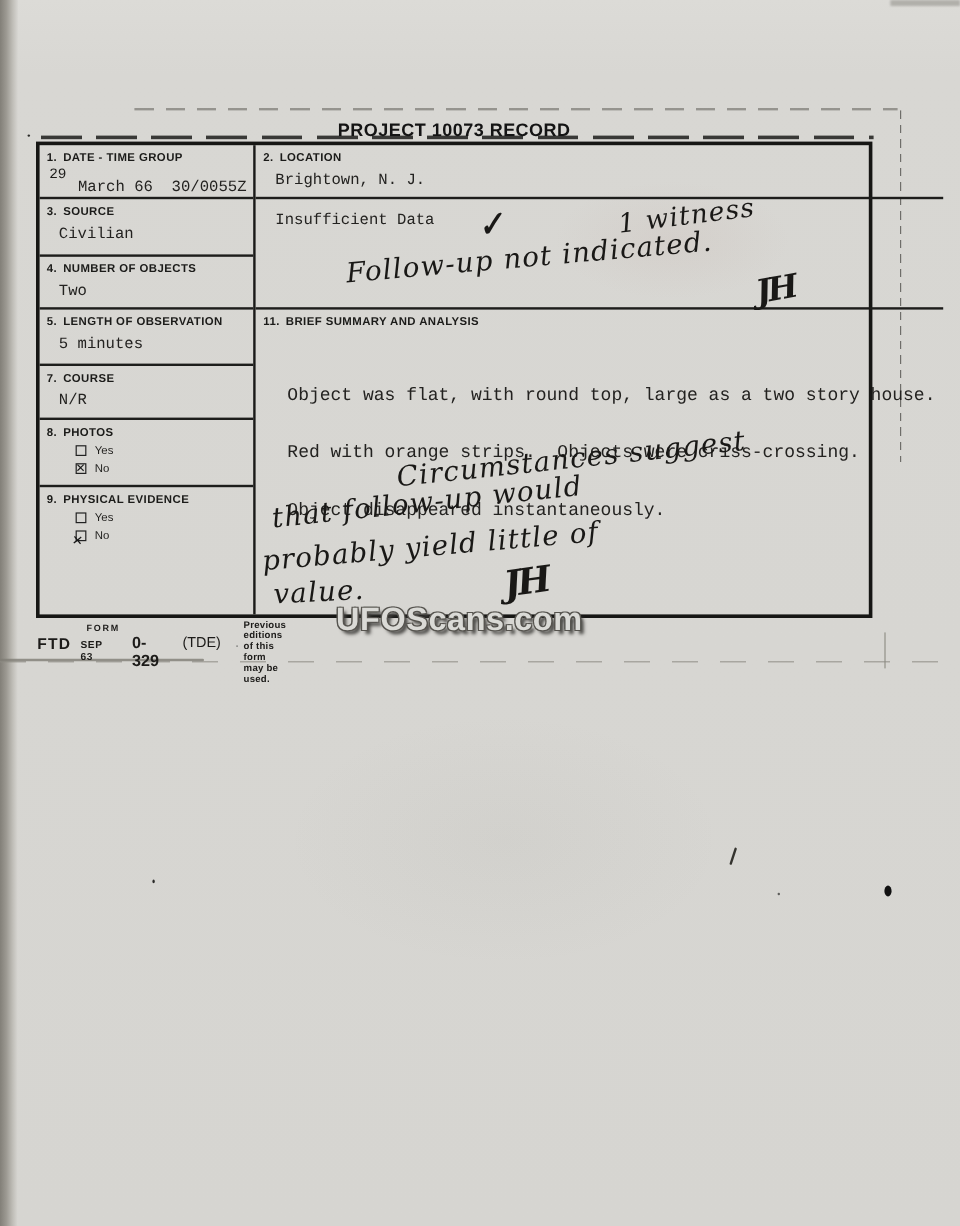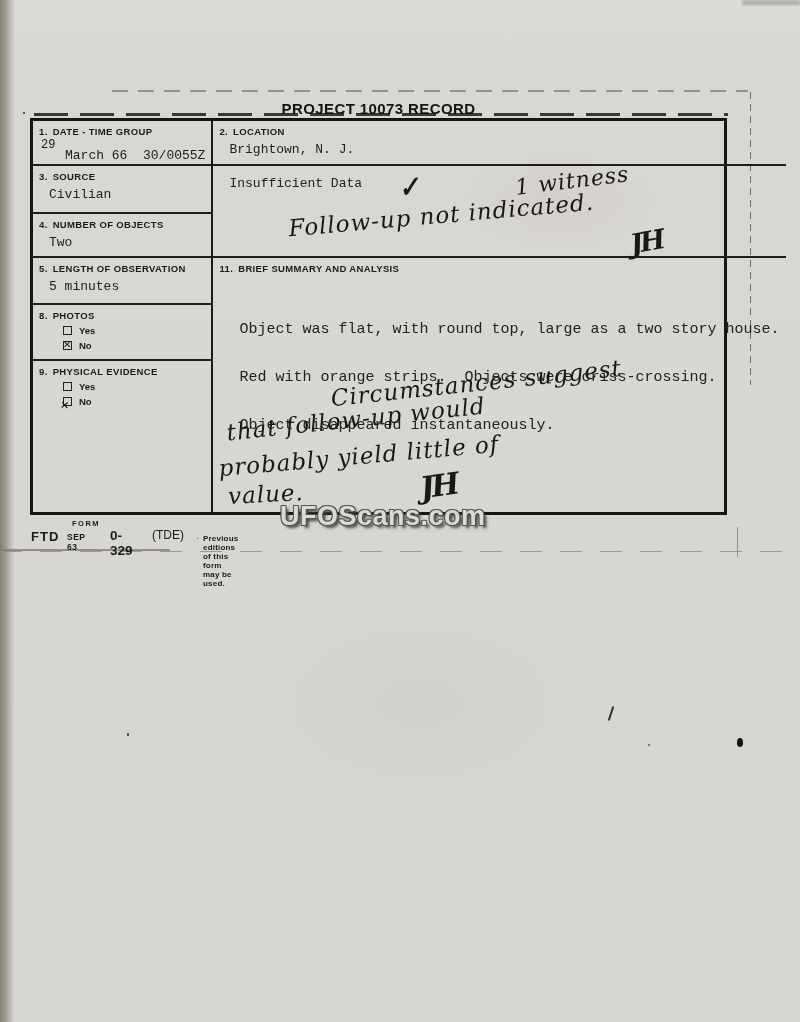"7. COURSE" div.cell { html: none -> <div> <div><span>7.</span><span>COURSE</span></div> <div>N/R</div> </div> }
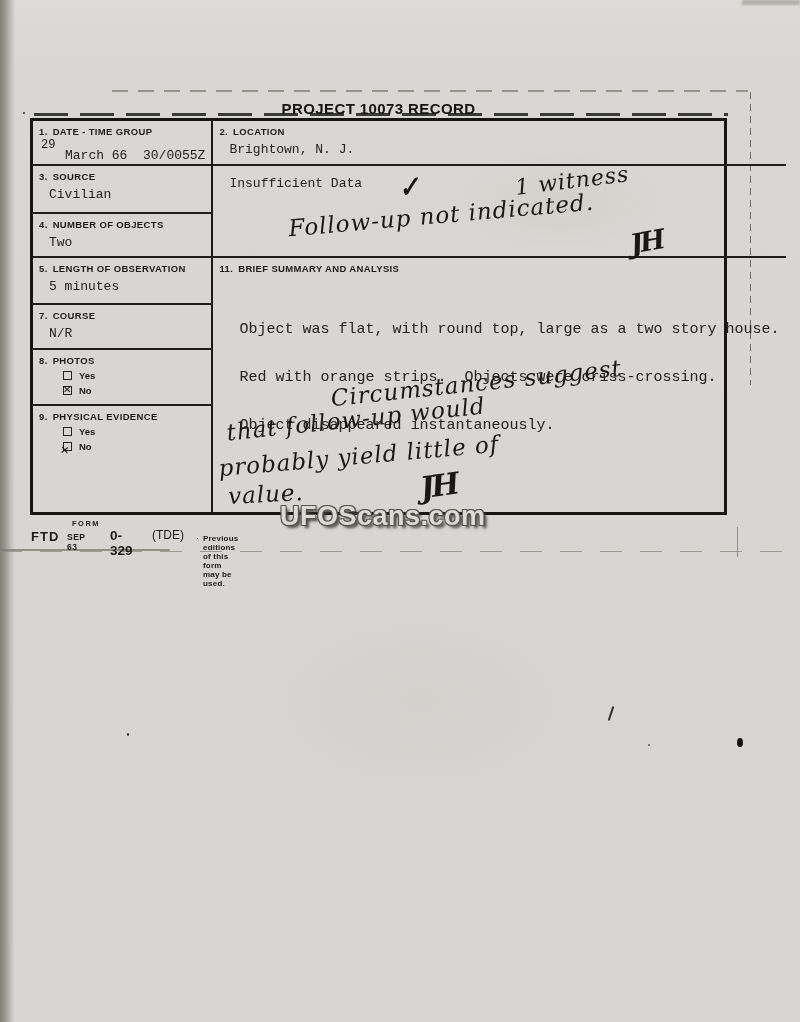"Yes" .cb-line { font-weight: bold -> normal }
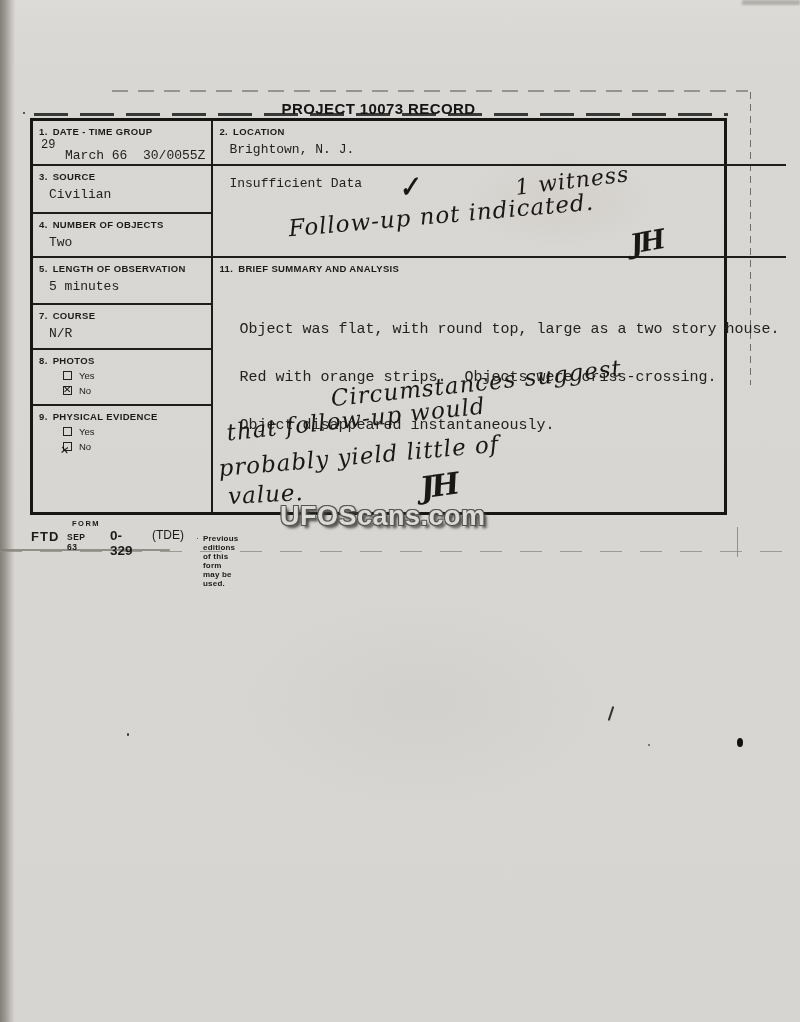"Previous editions of this form" .f-note { top: 534px -> 516px }
